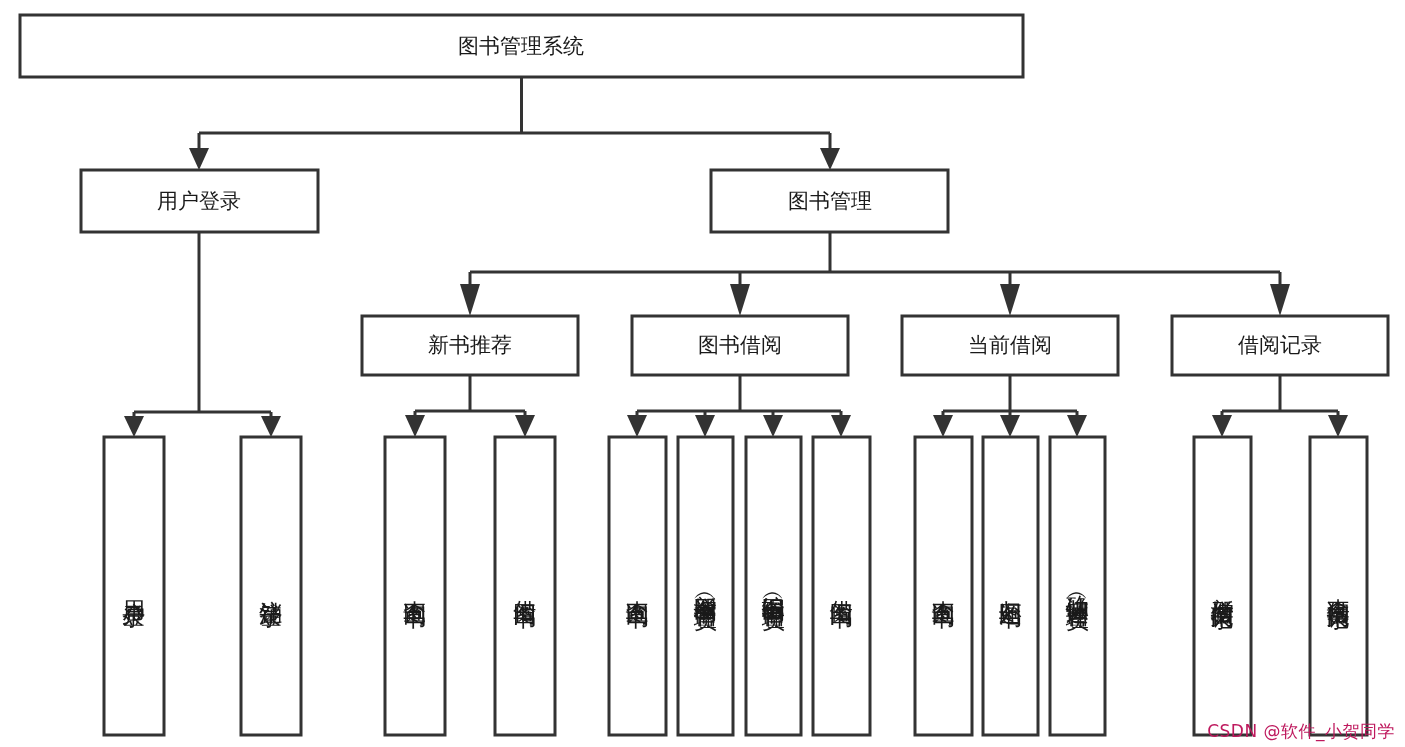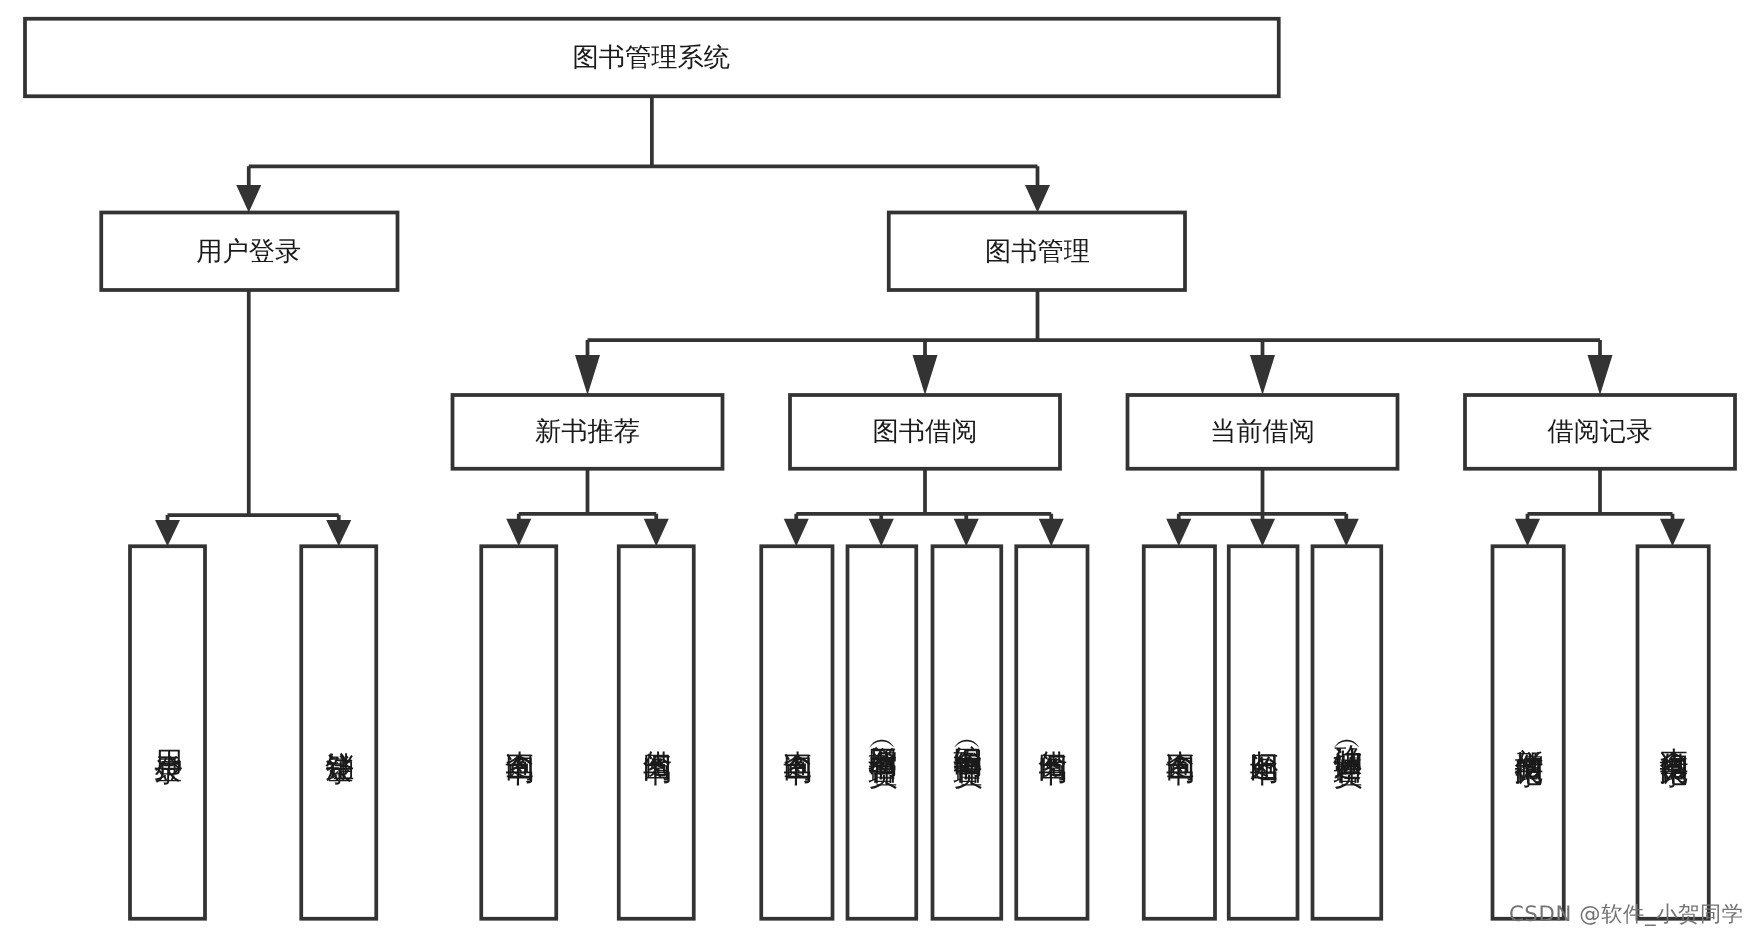"CSDN @软件_小贺同学" .watermark { color: #737373 -> #be185d }
